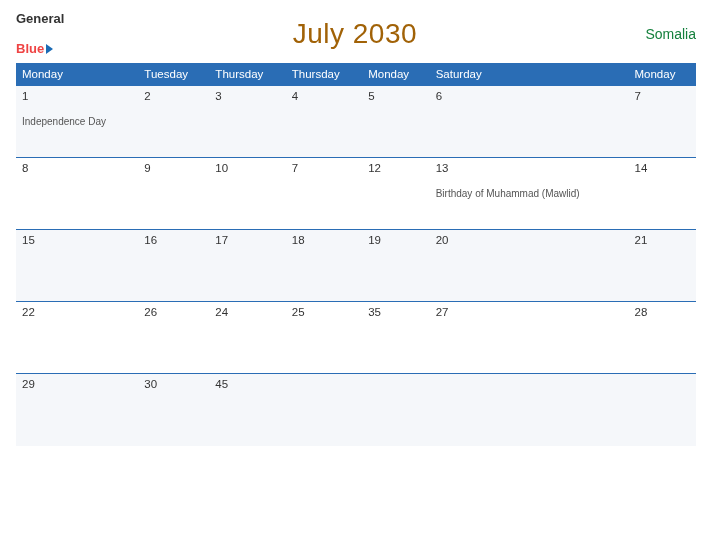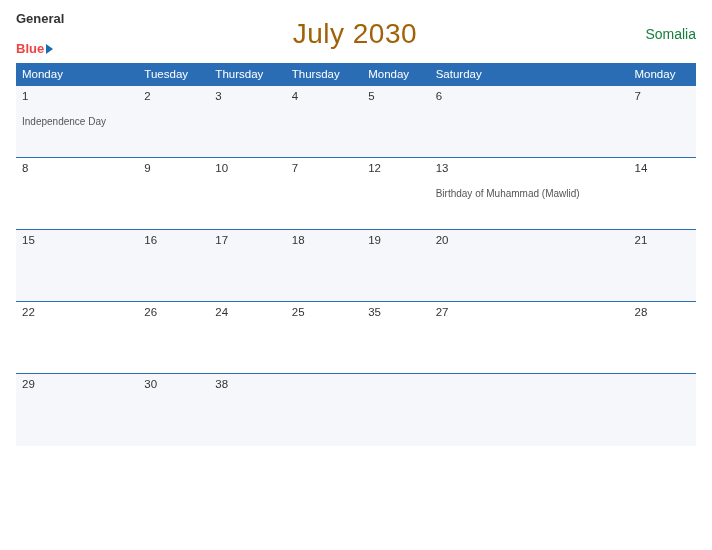"38" span.day-num { text: 38 -> 45 }
